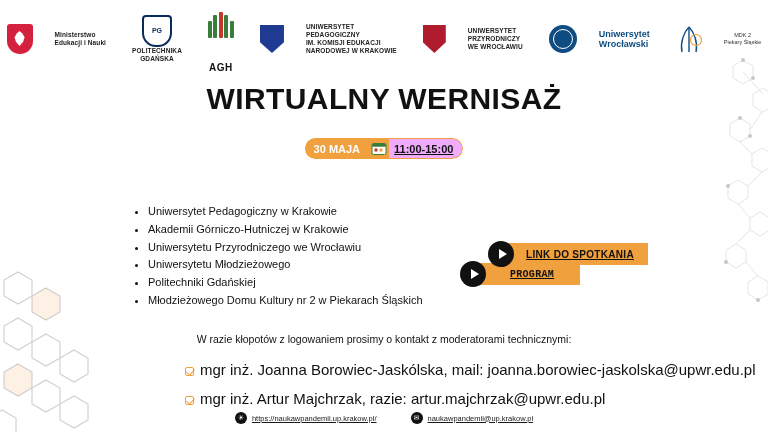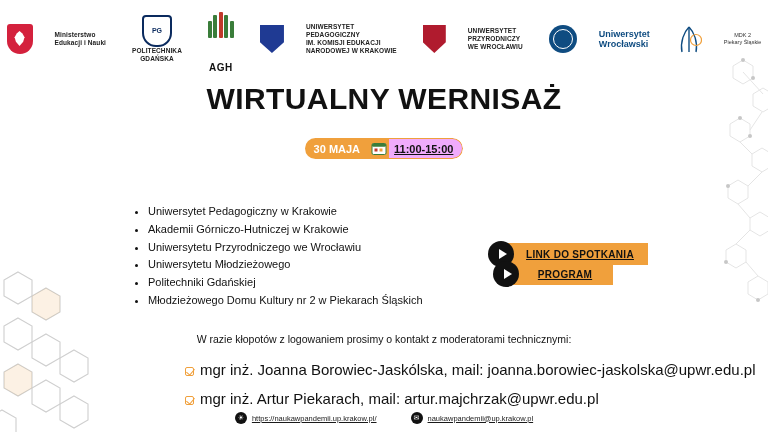"PROGRAM" .btn-row.two { font-family: none -> Liberation Mono, monospace; left: 493px -> 460px }
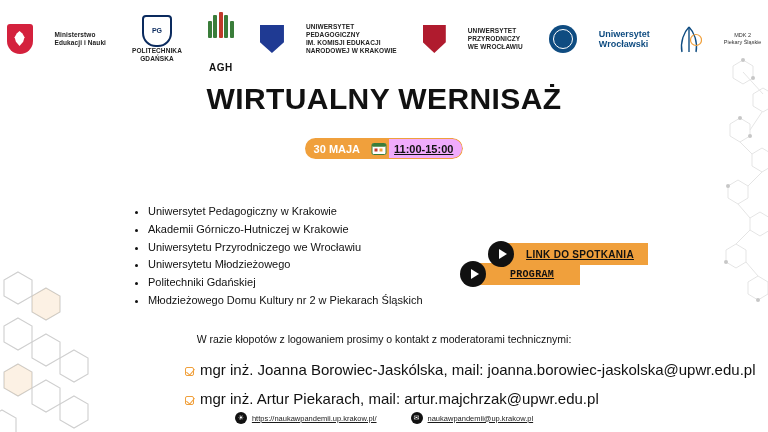"mgr inż. Artur Piekarach, mail:" span { text: Piekarach, mail -> Majchrzak, razie }
